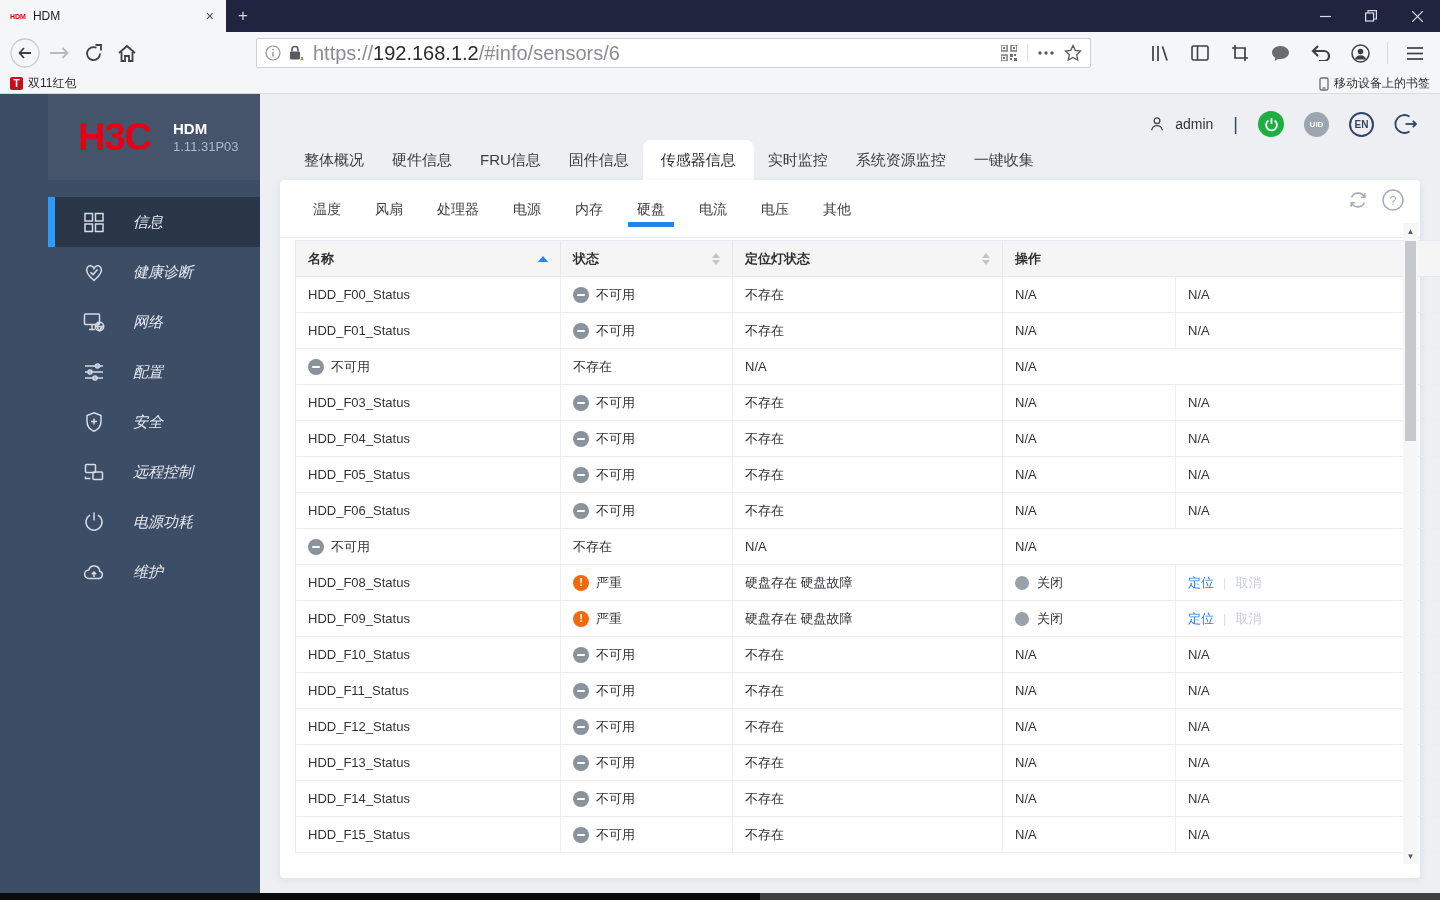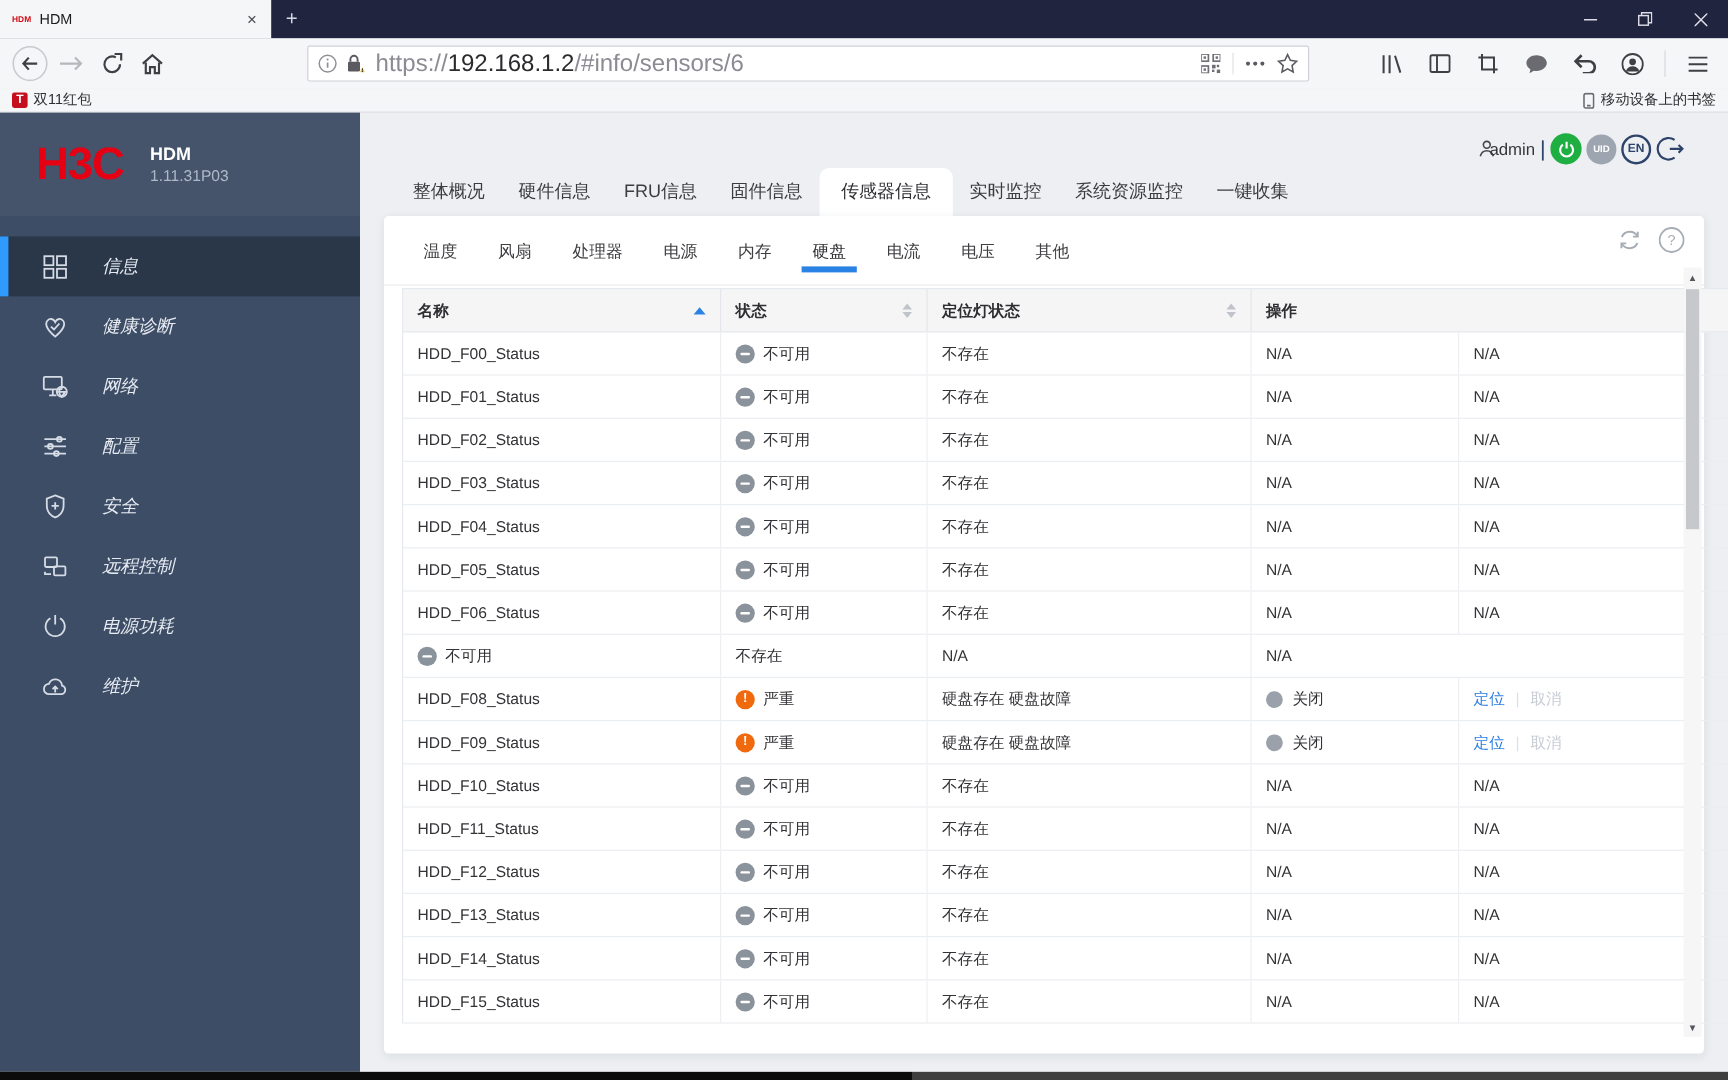"H3C" .sidebar { padding-left: none -> 48px; width: 300px -> 260px }
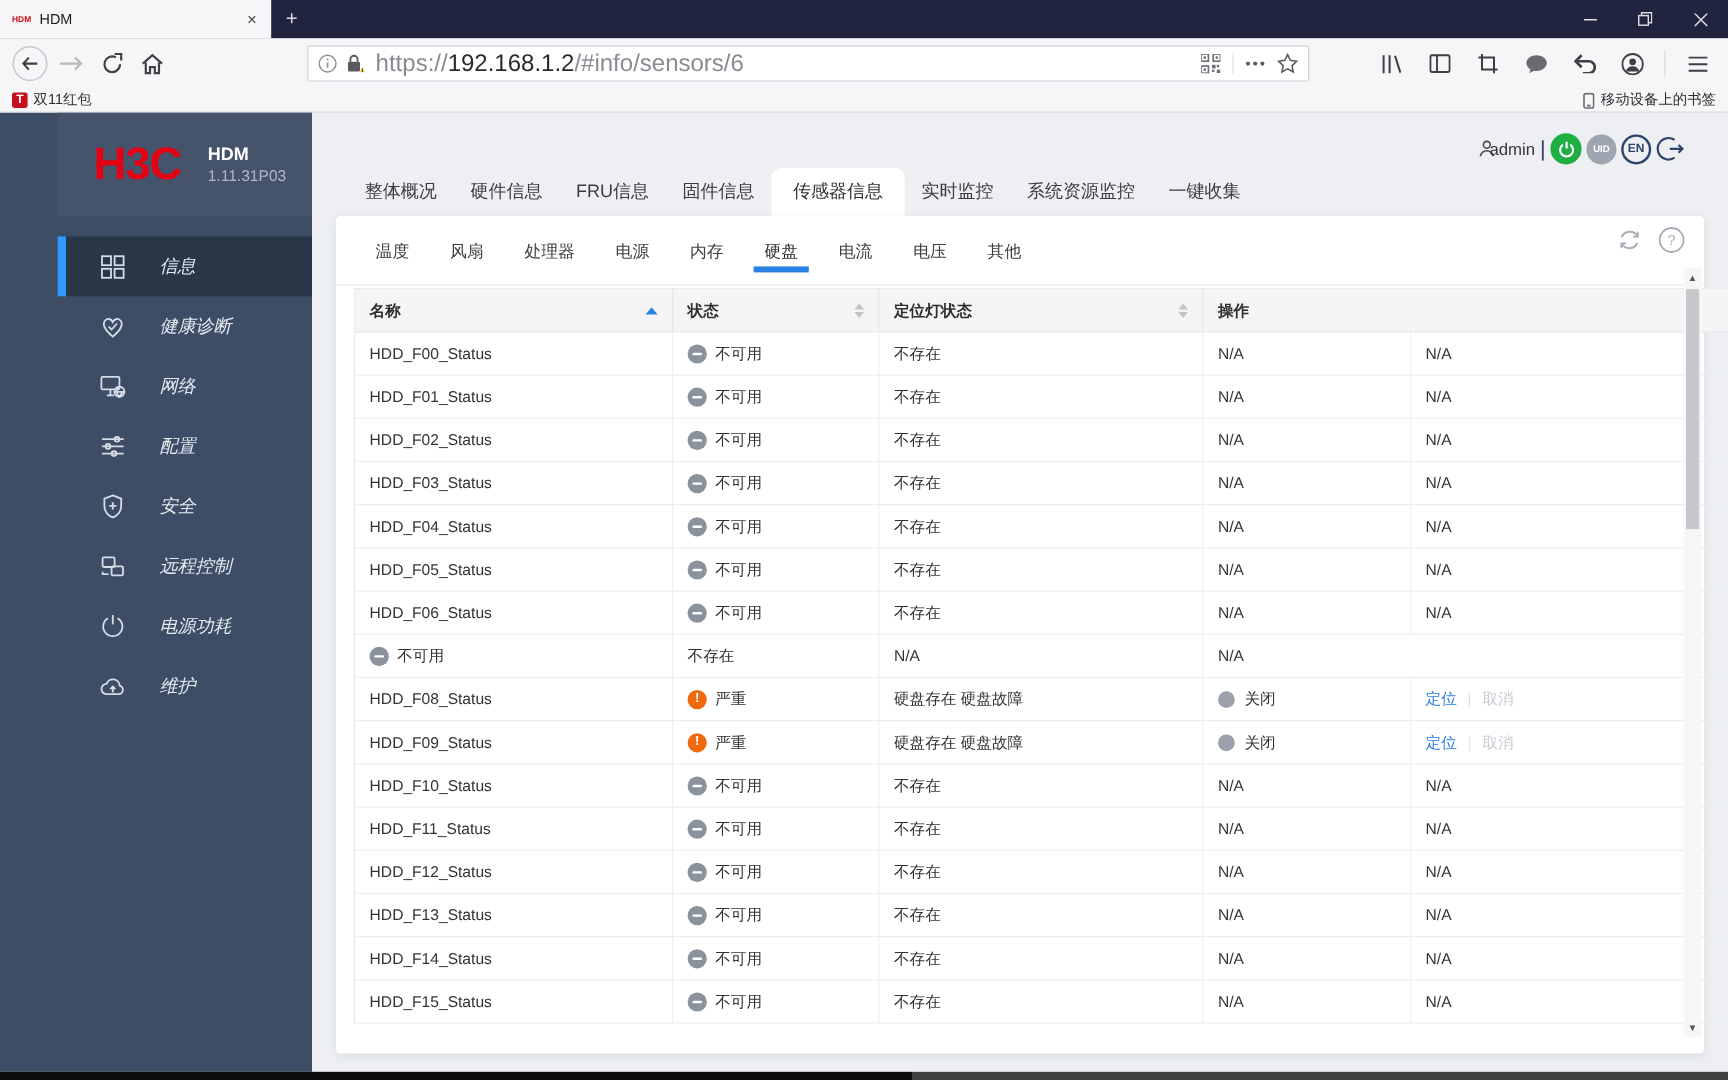"admin" .userbar { gap: 4px -> 20px; right: 36px -> 22px }
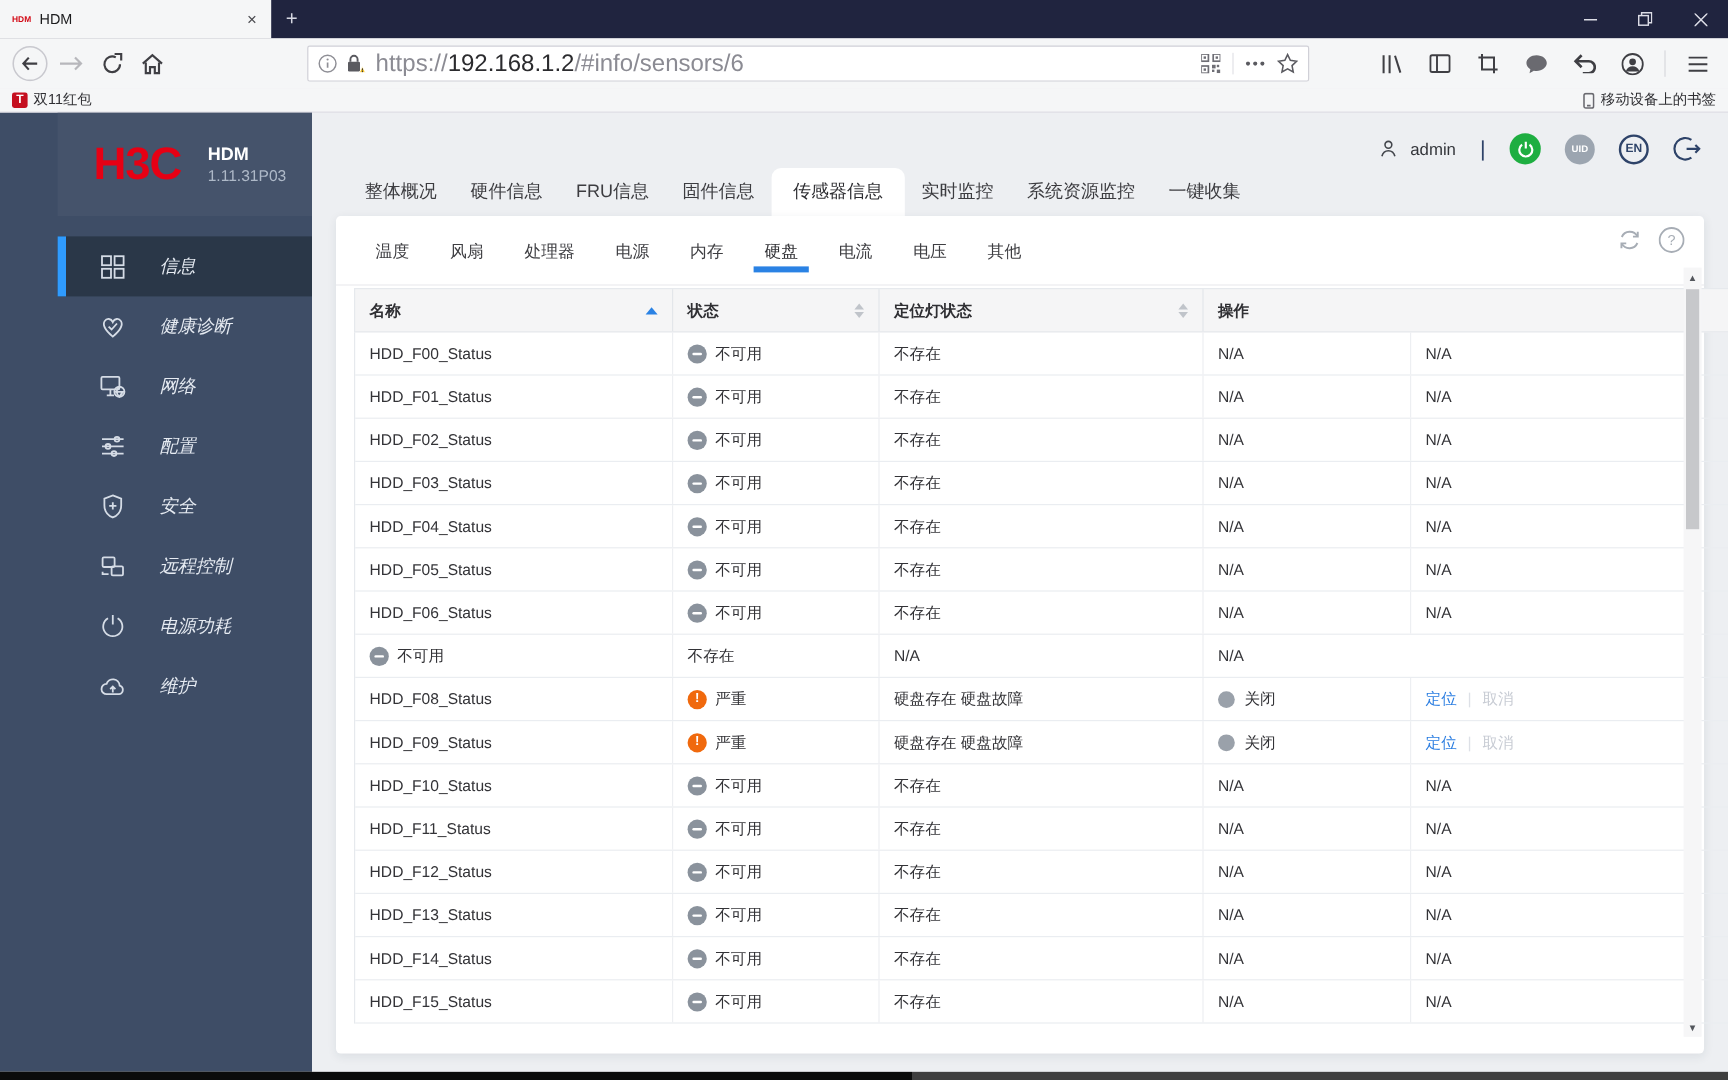"HDD_F02_Status" div.td { html: <div>HDD_F02_Status</div> -> none }
